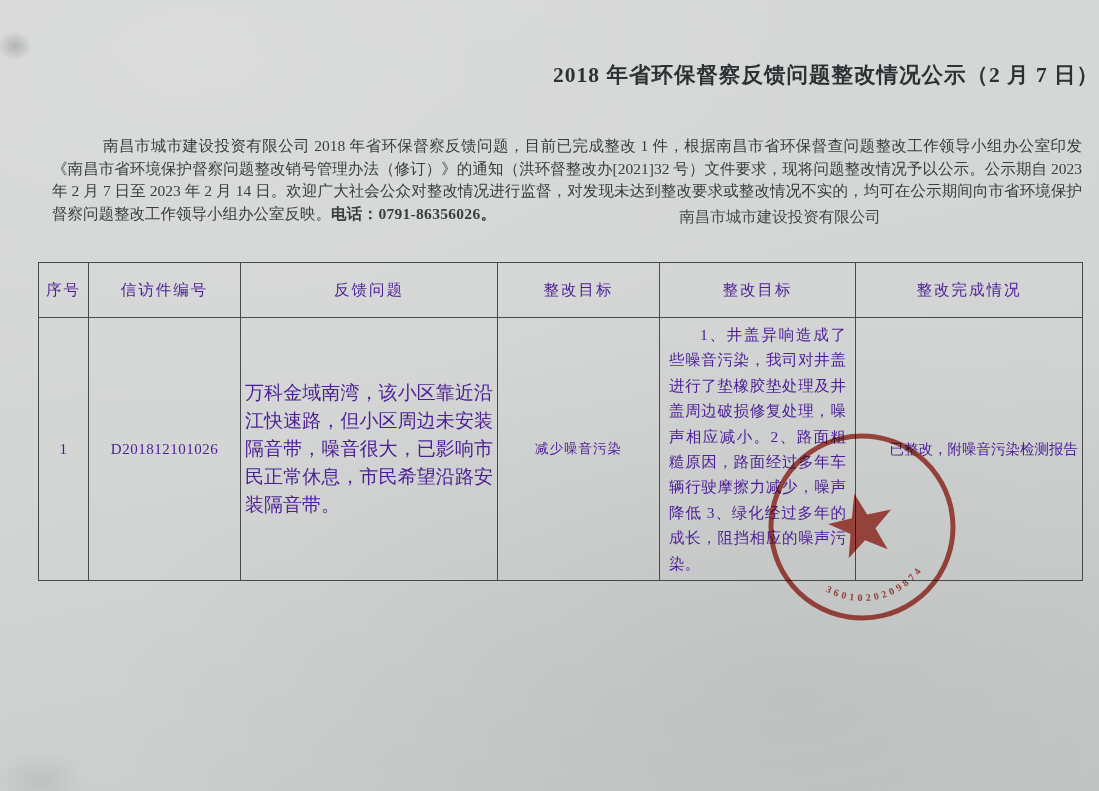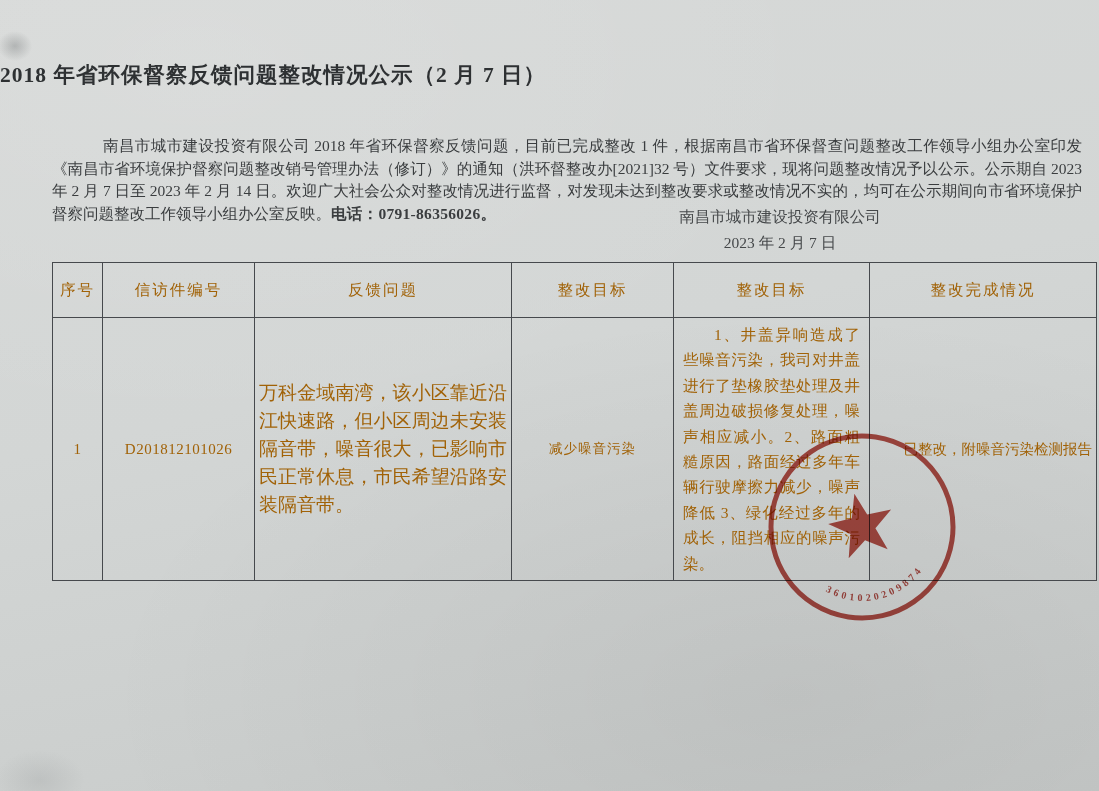"2018 年省环保督察反馈问题整改情况公示（2 月 7 日）" .title { text-align: left -> right }
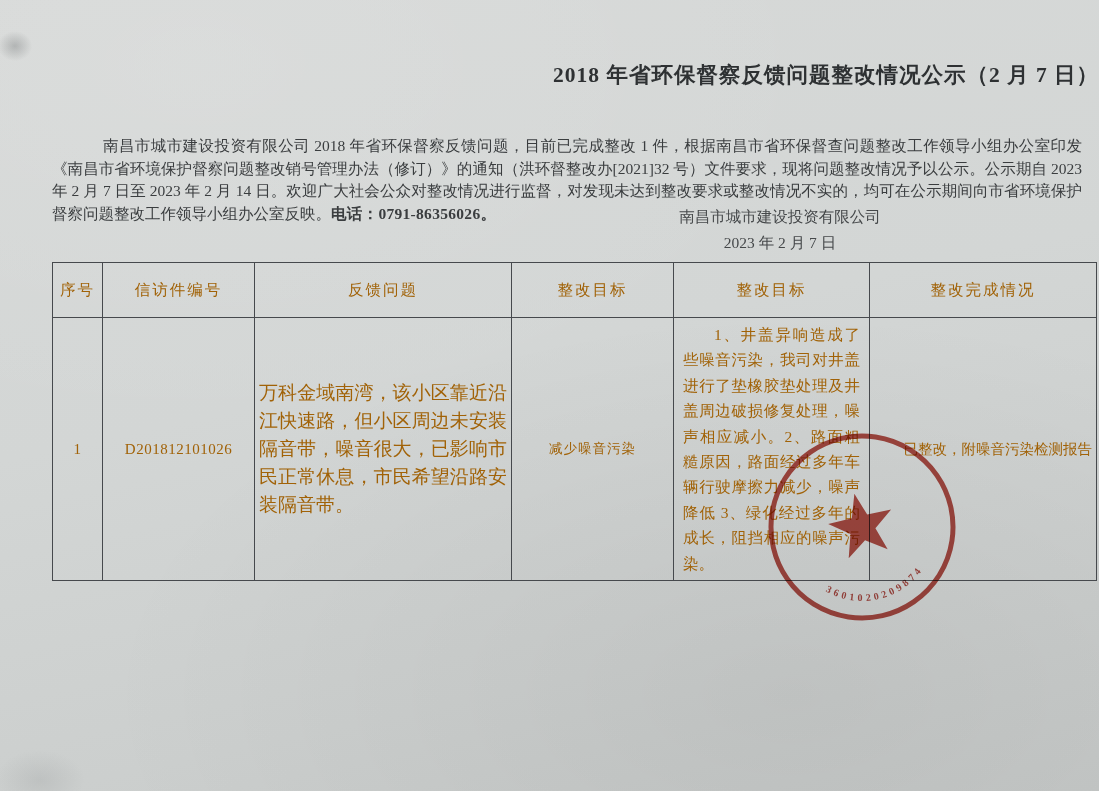"2023 年 2 月 7" div { html: <div>2023 年 2 月 7 日</div> -> none }
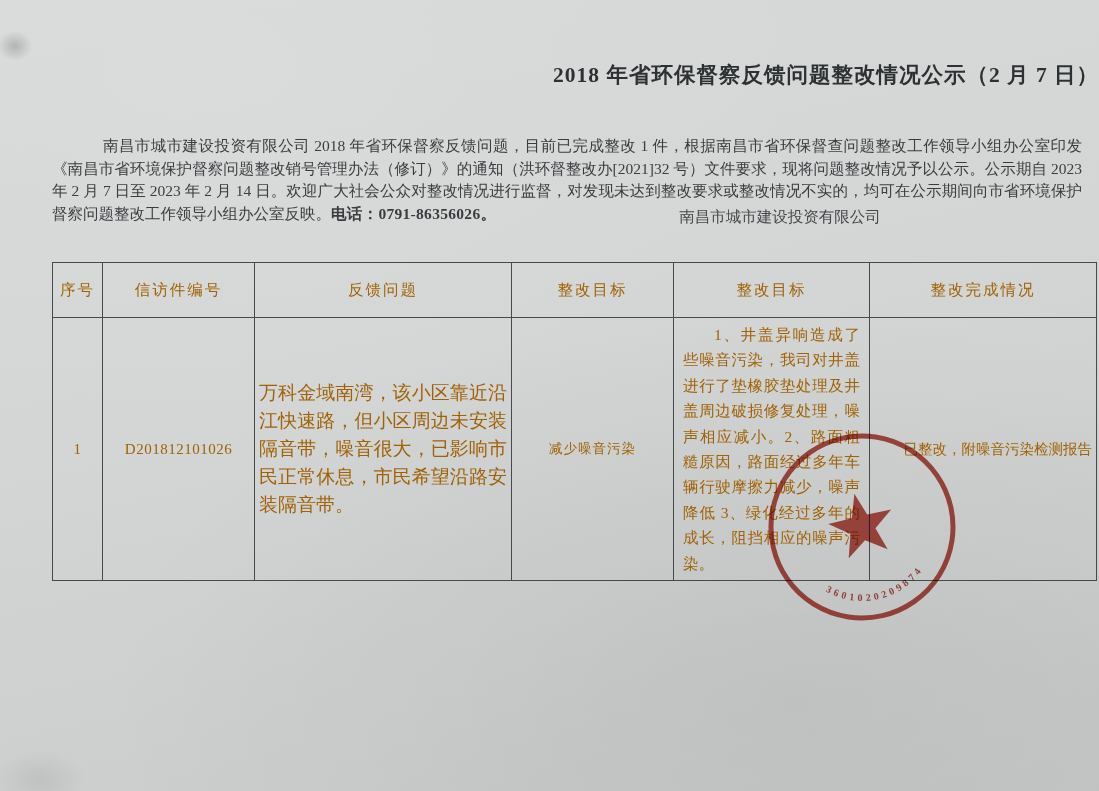"序号" table.main { color: #a16207 -> #4c1d95; left: 52px -> 38px }
